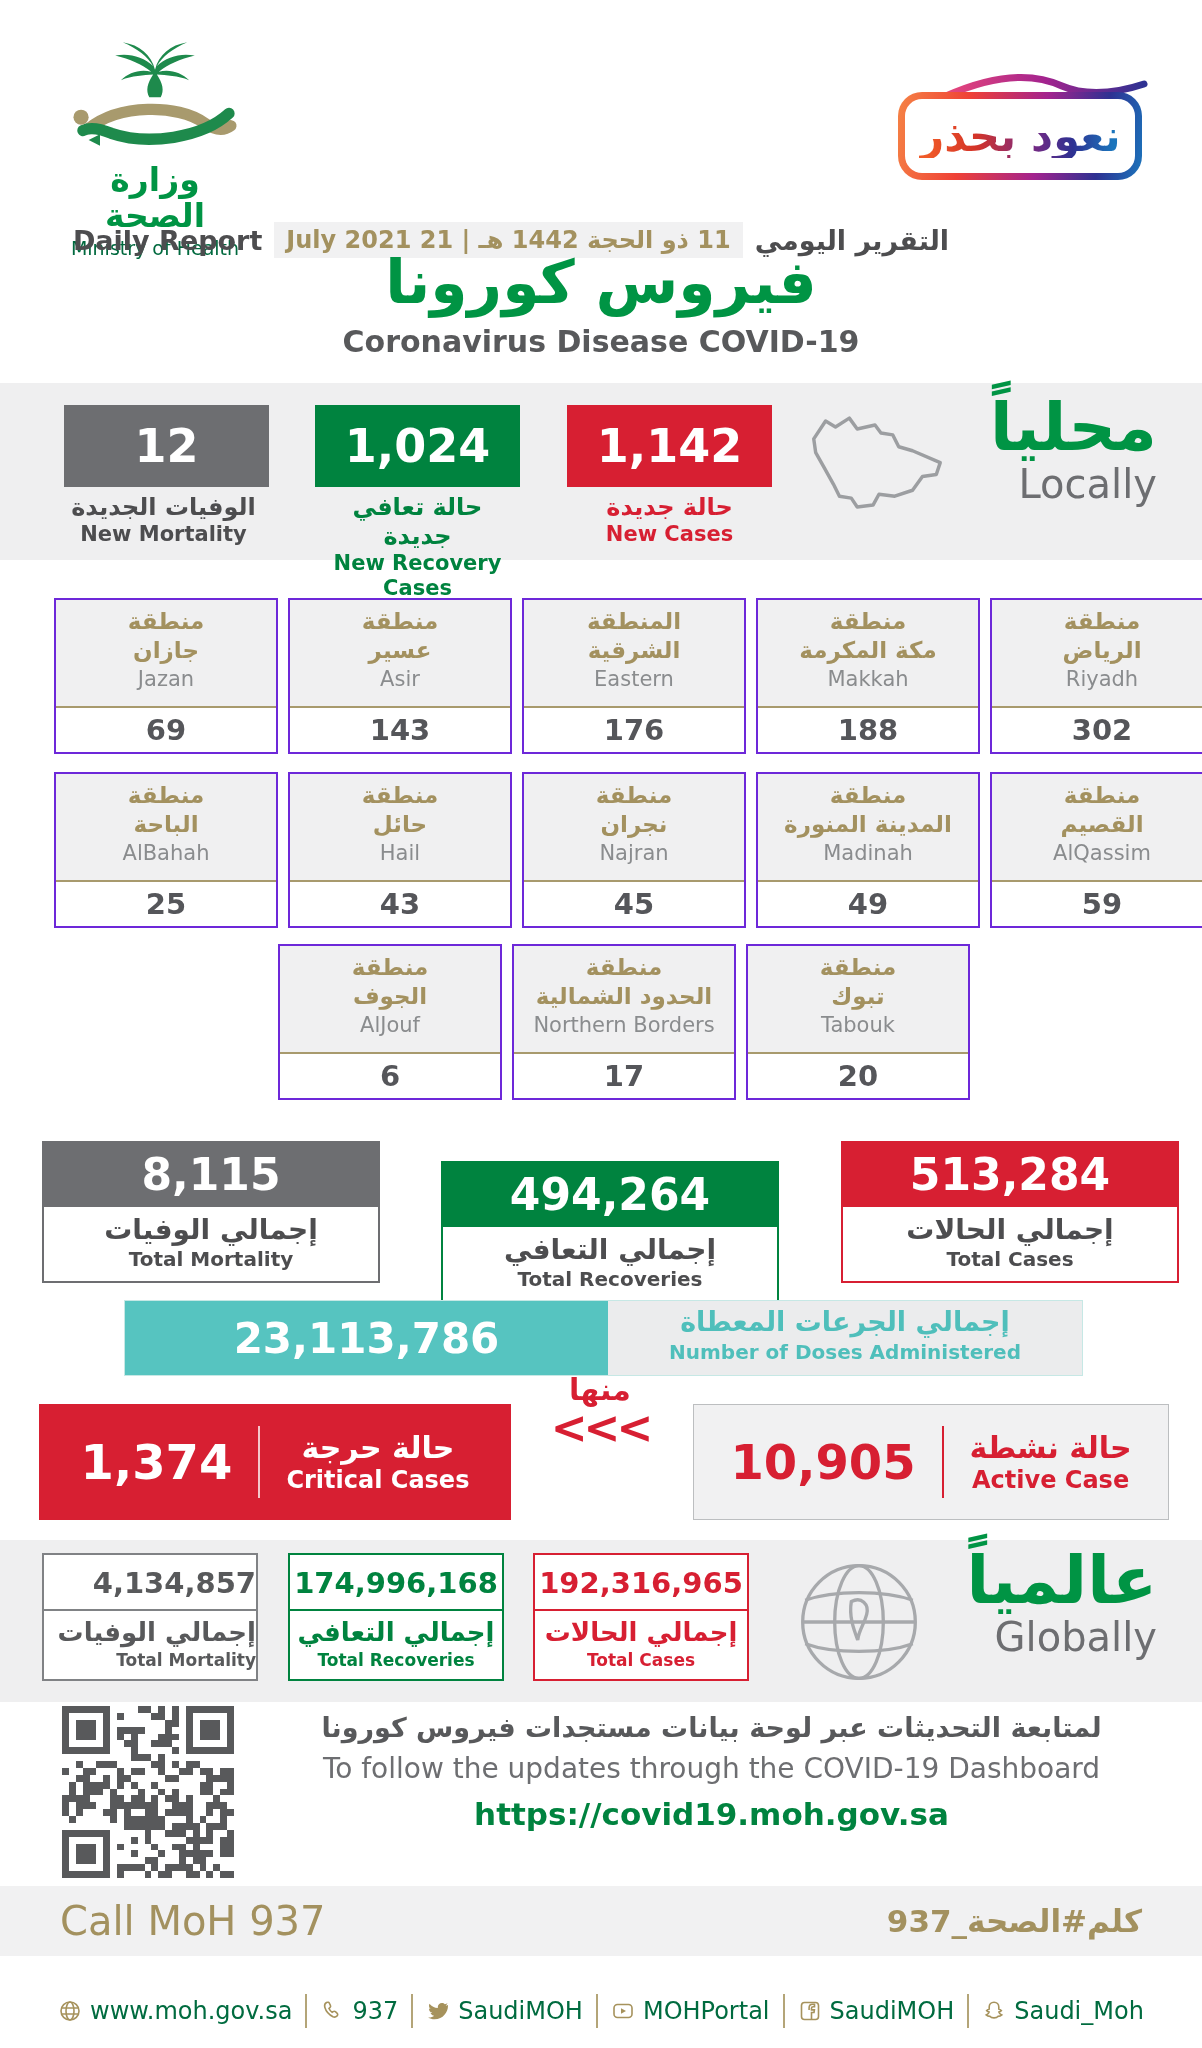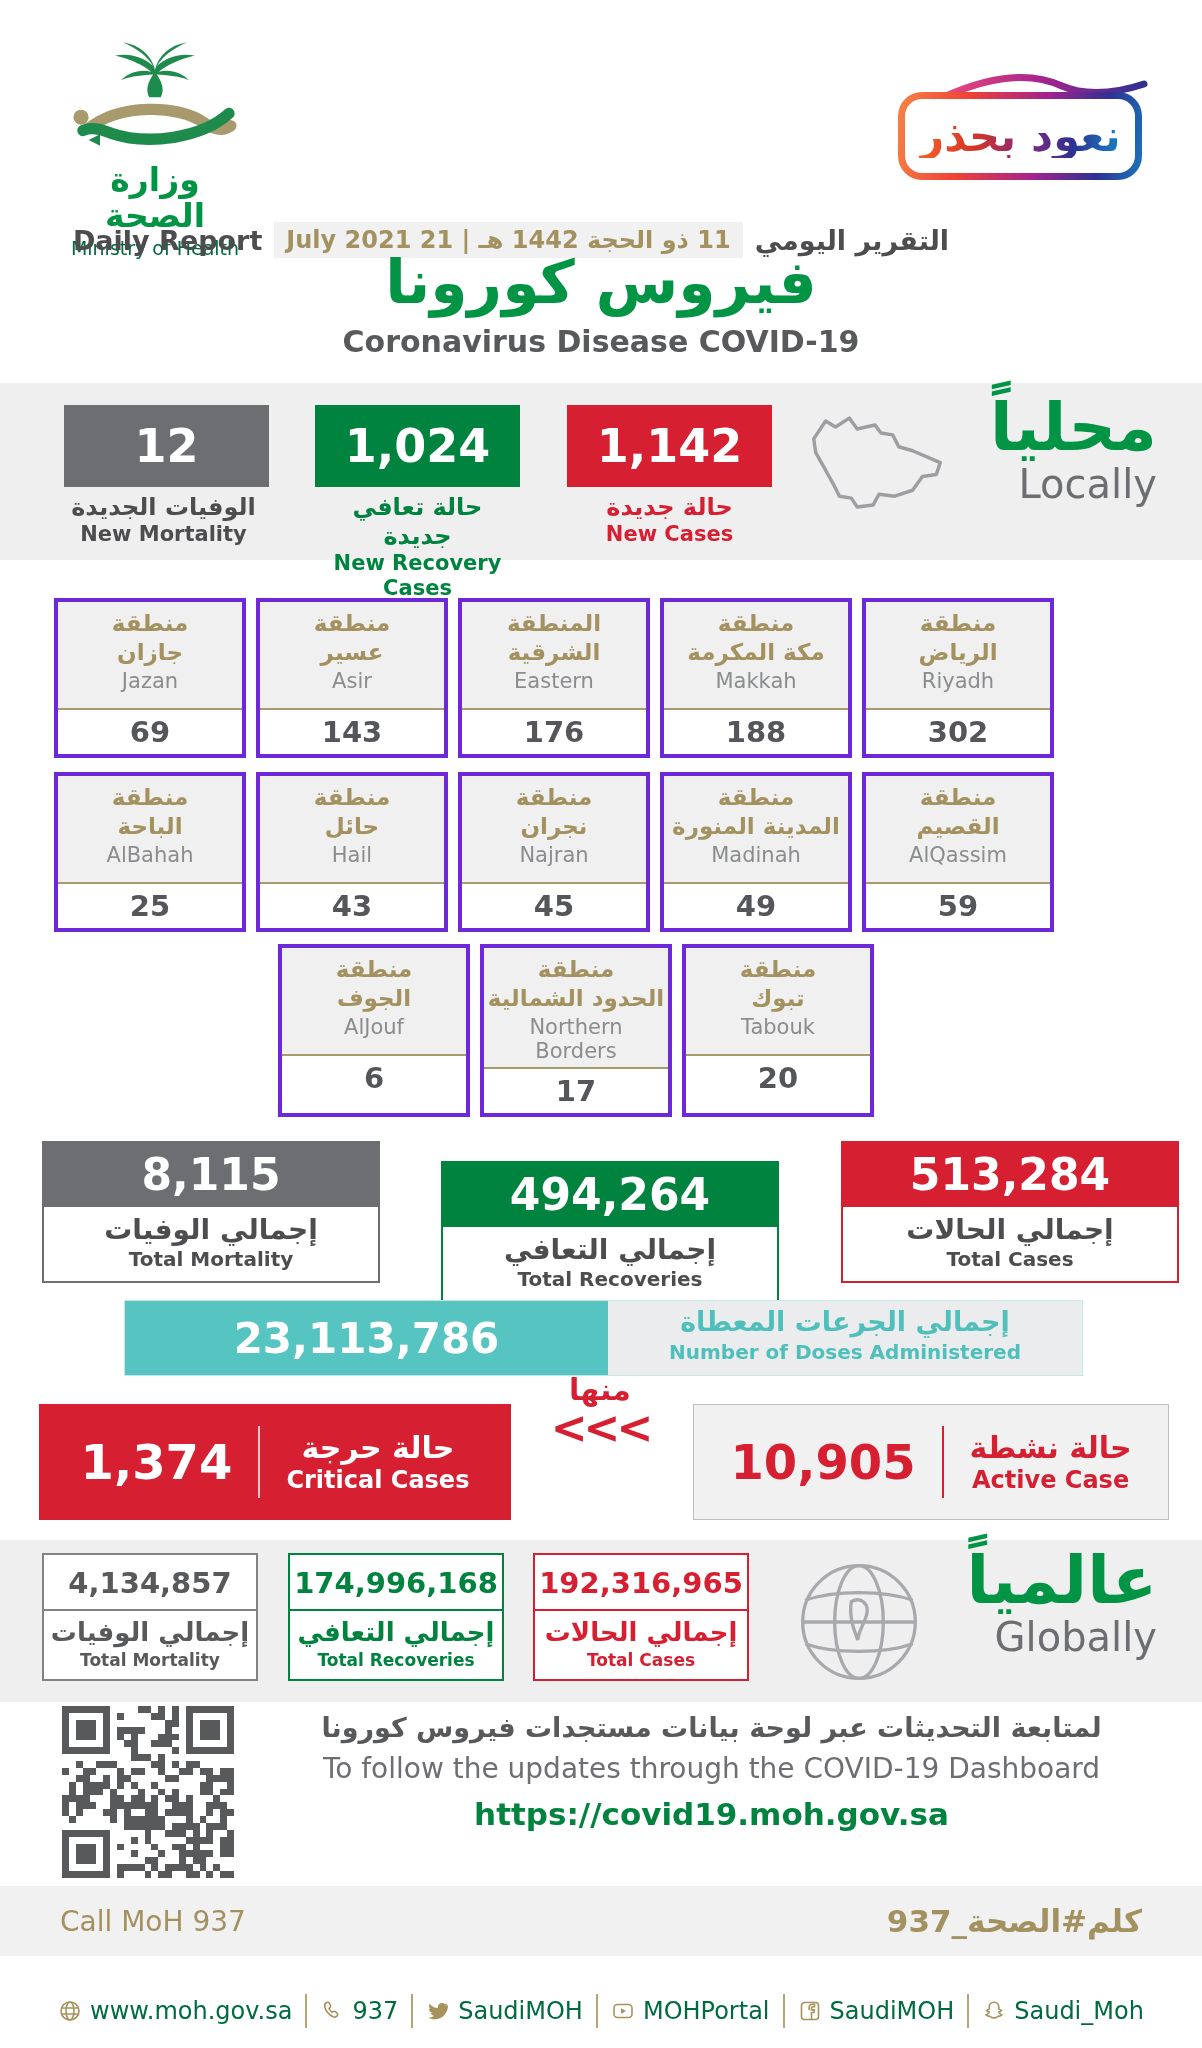"منطقة" .rcard { border: 4px solid #6d28d9 -> 2px solid #6d28d9; width: 192px -> 224px }
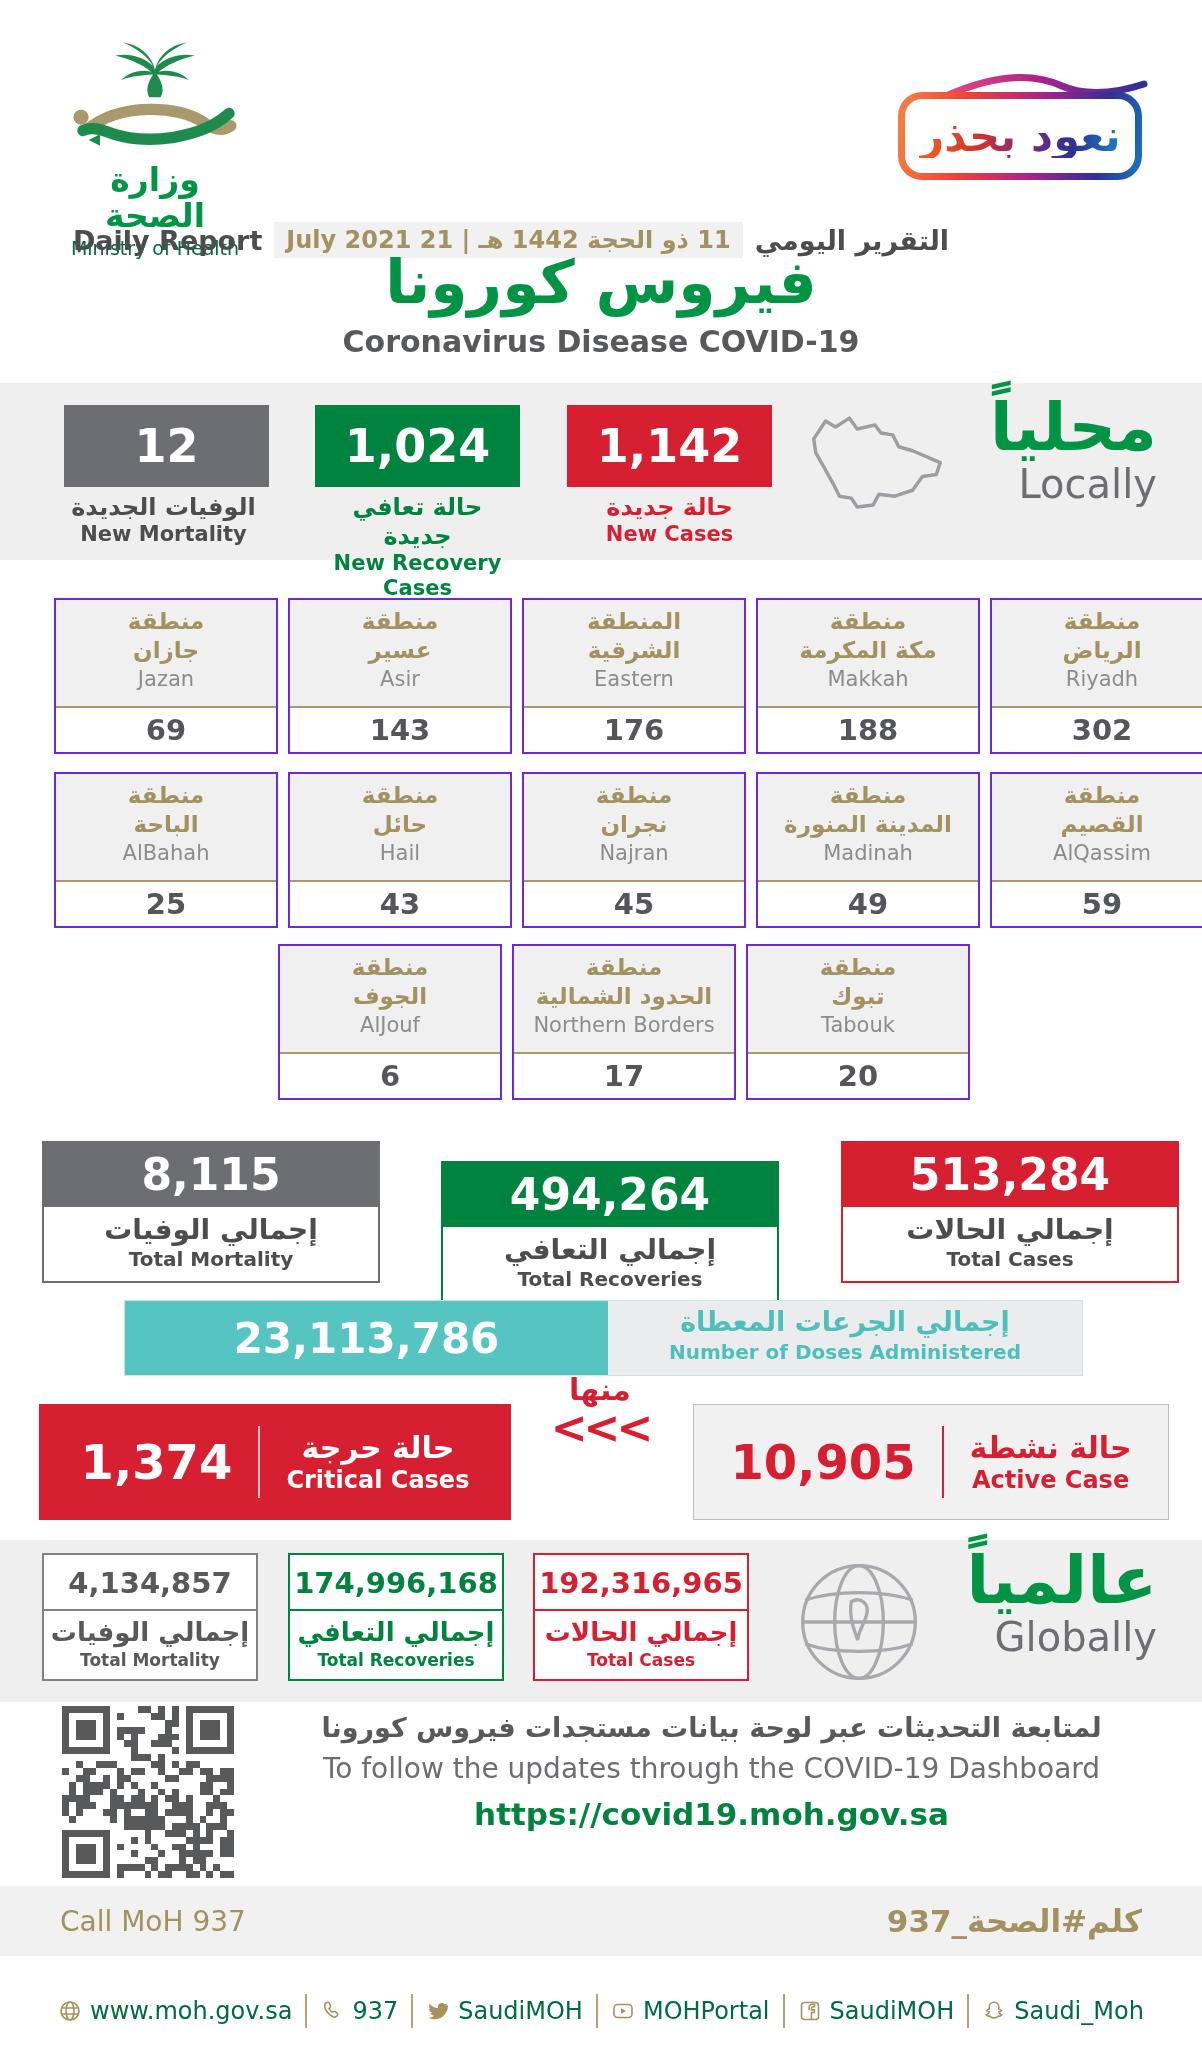"4,134,857" .gbox-0 { text-align: none -> right }
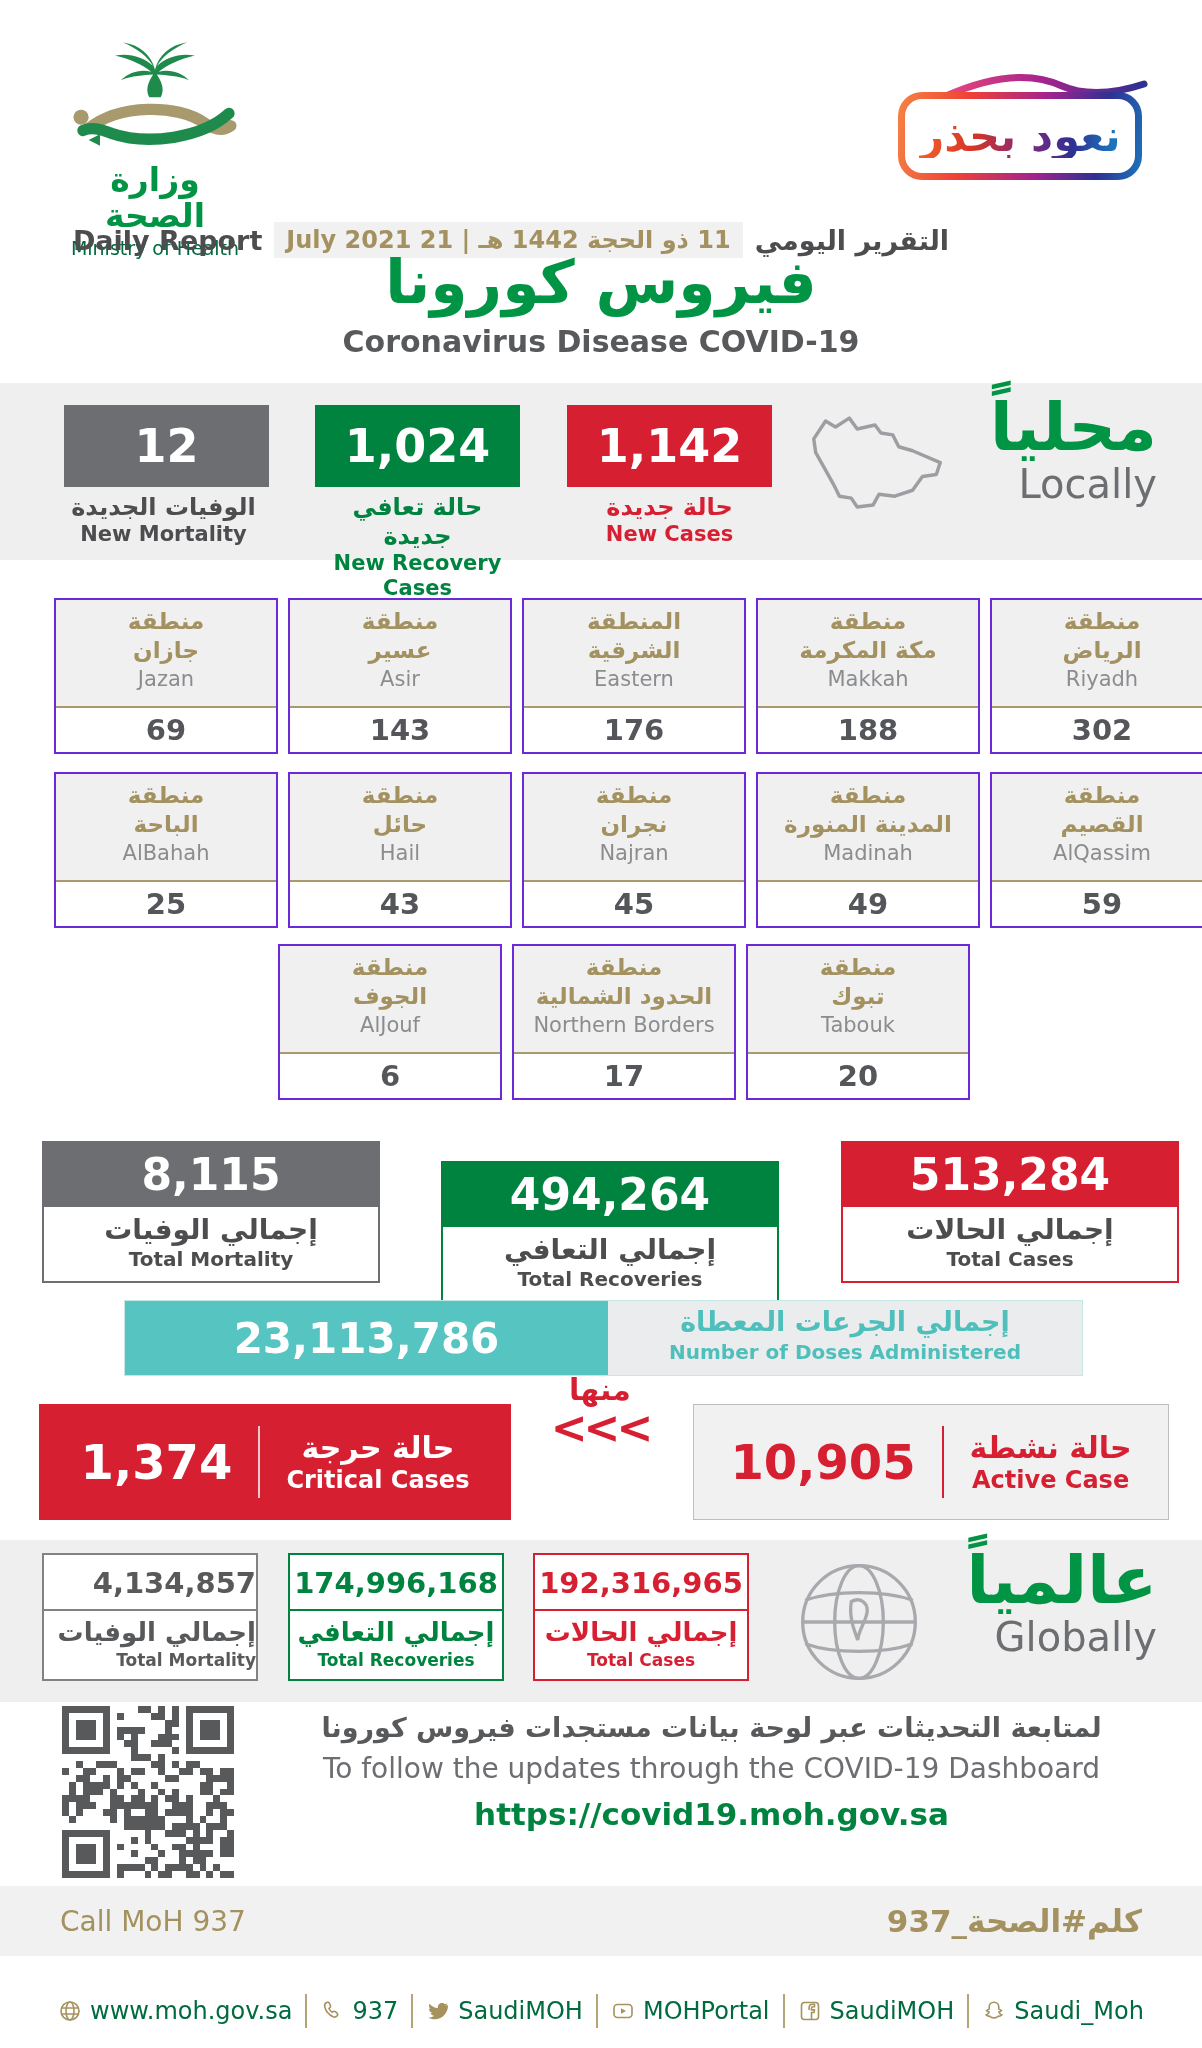"Call MoH 937" .call-en { font-size: 28px -> 40px }
